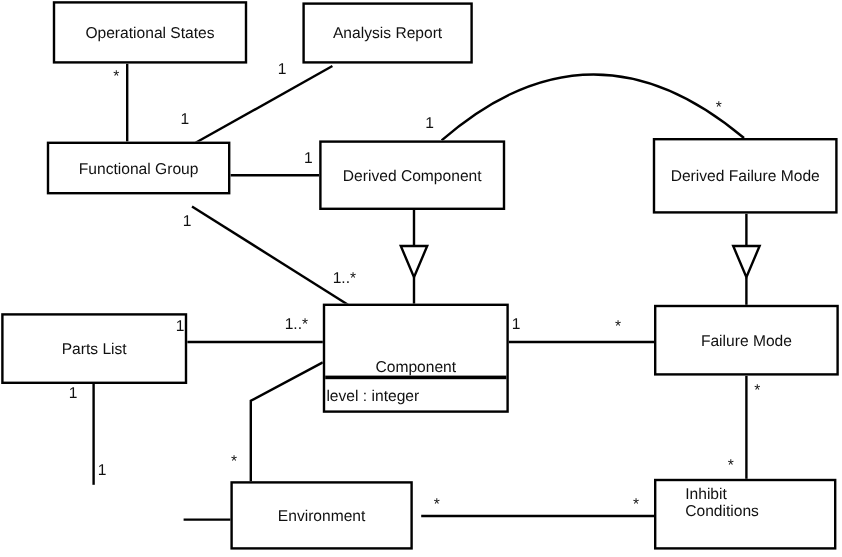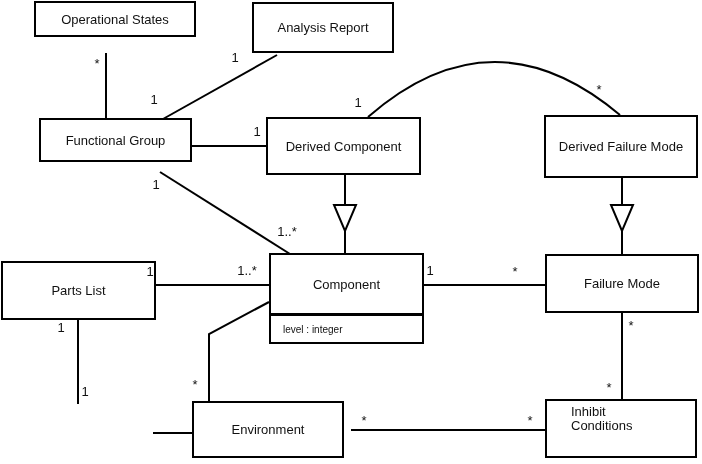"Operational States" div.node { height: 36px -> 52px; left: 34px -> 44px }
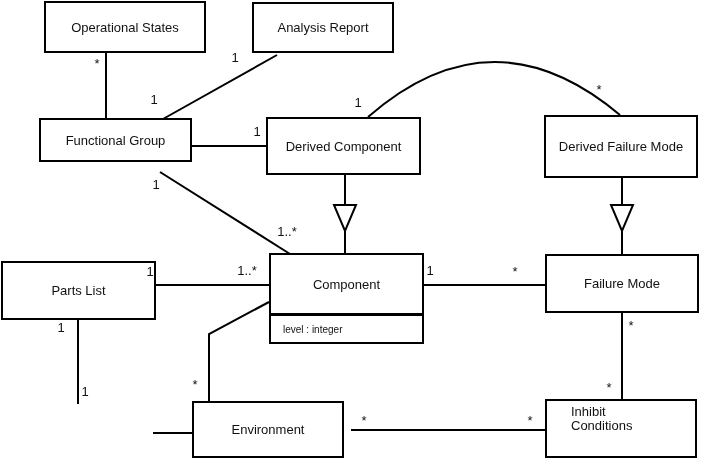"Component" .node.split .name-compartment { align-items: center -> flex-end }
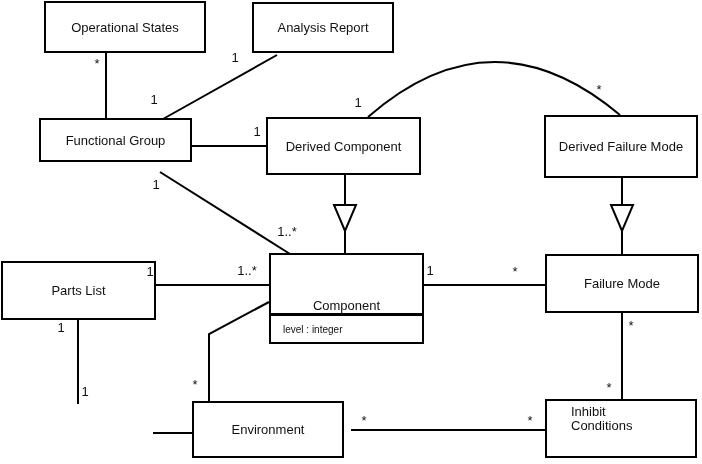"level : integer" .node.split .attr-compartment { font-size: 10px -> 13px; padding-left: 12px -> 1px }
